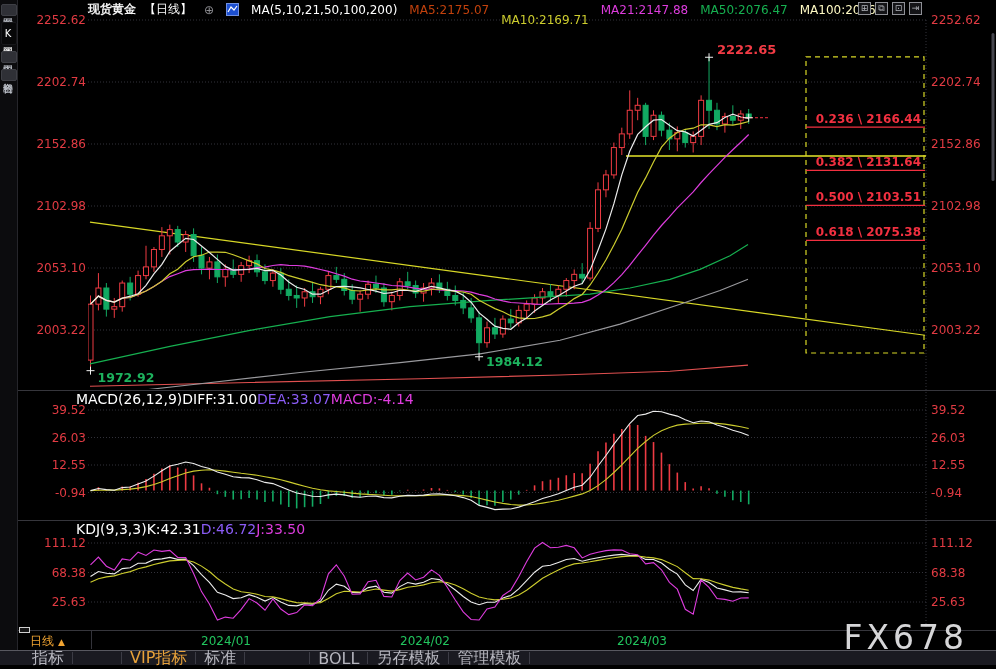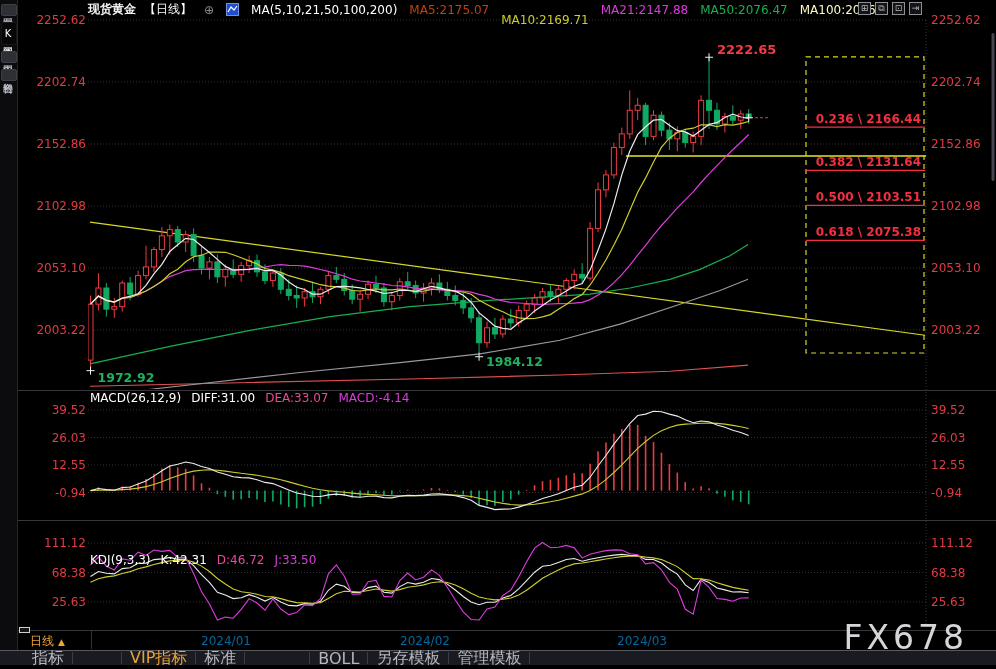"MACD(26,12,9)" .panel-header { font-size: 12px -> 14px; gap: 10px -> none; left: 90px -> 76px }
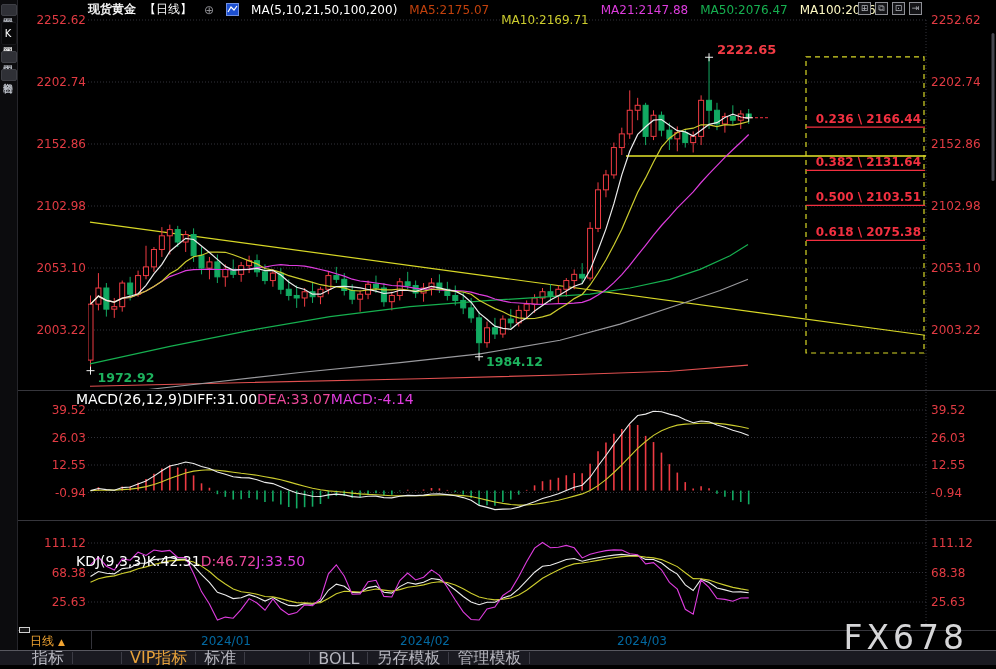"DEA:33.07" .v-yellow { color: #ec4899 -> #8b5cf6 }
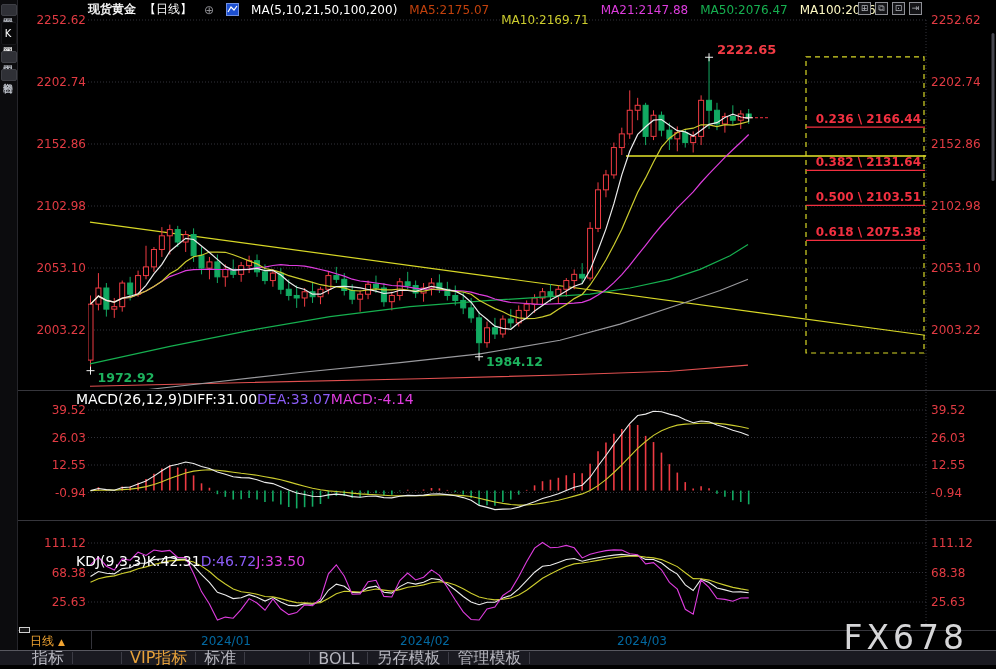"KDJ(9,3,3)" .kdj-header { margin-top: 32px -> none }
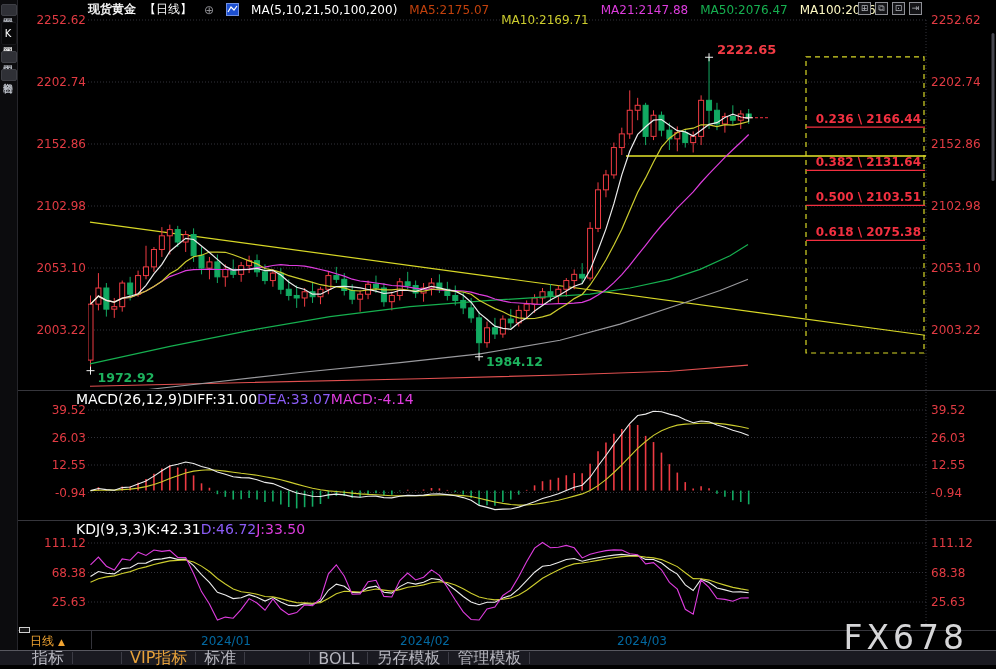"2024/01" .month { color: #0369a1 -> #22c55e }
